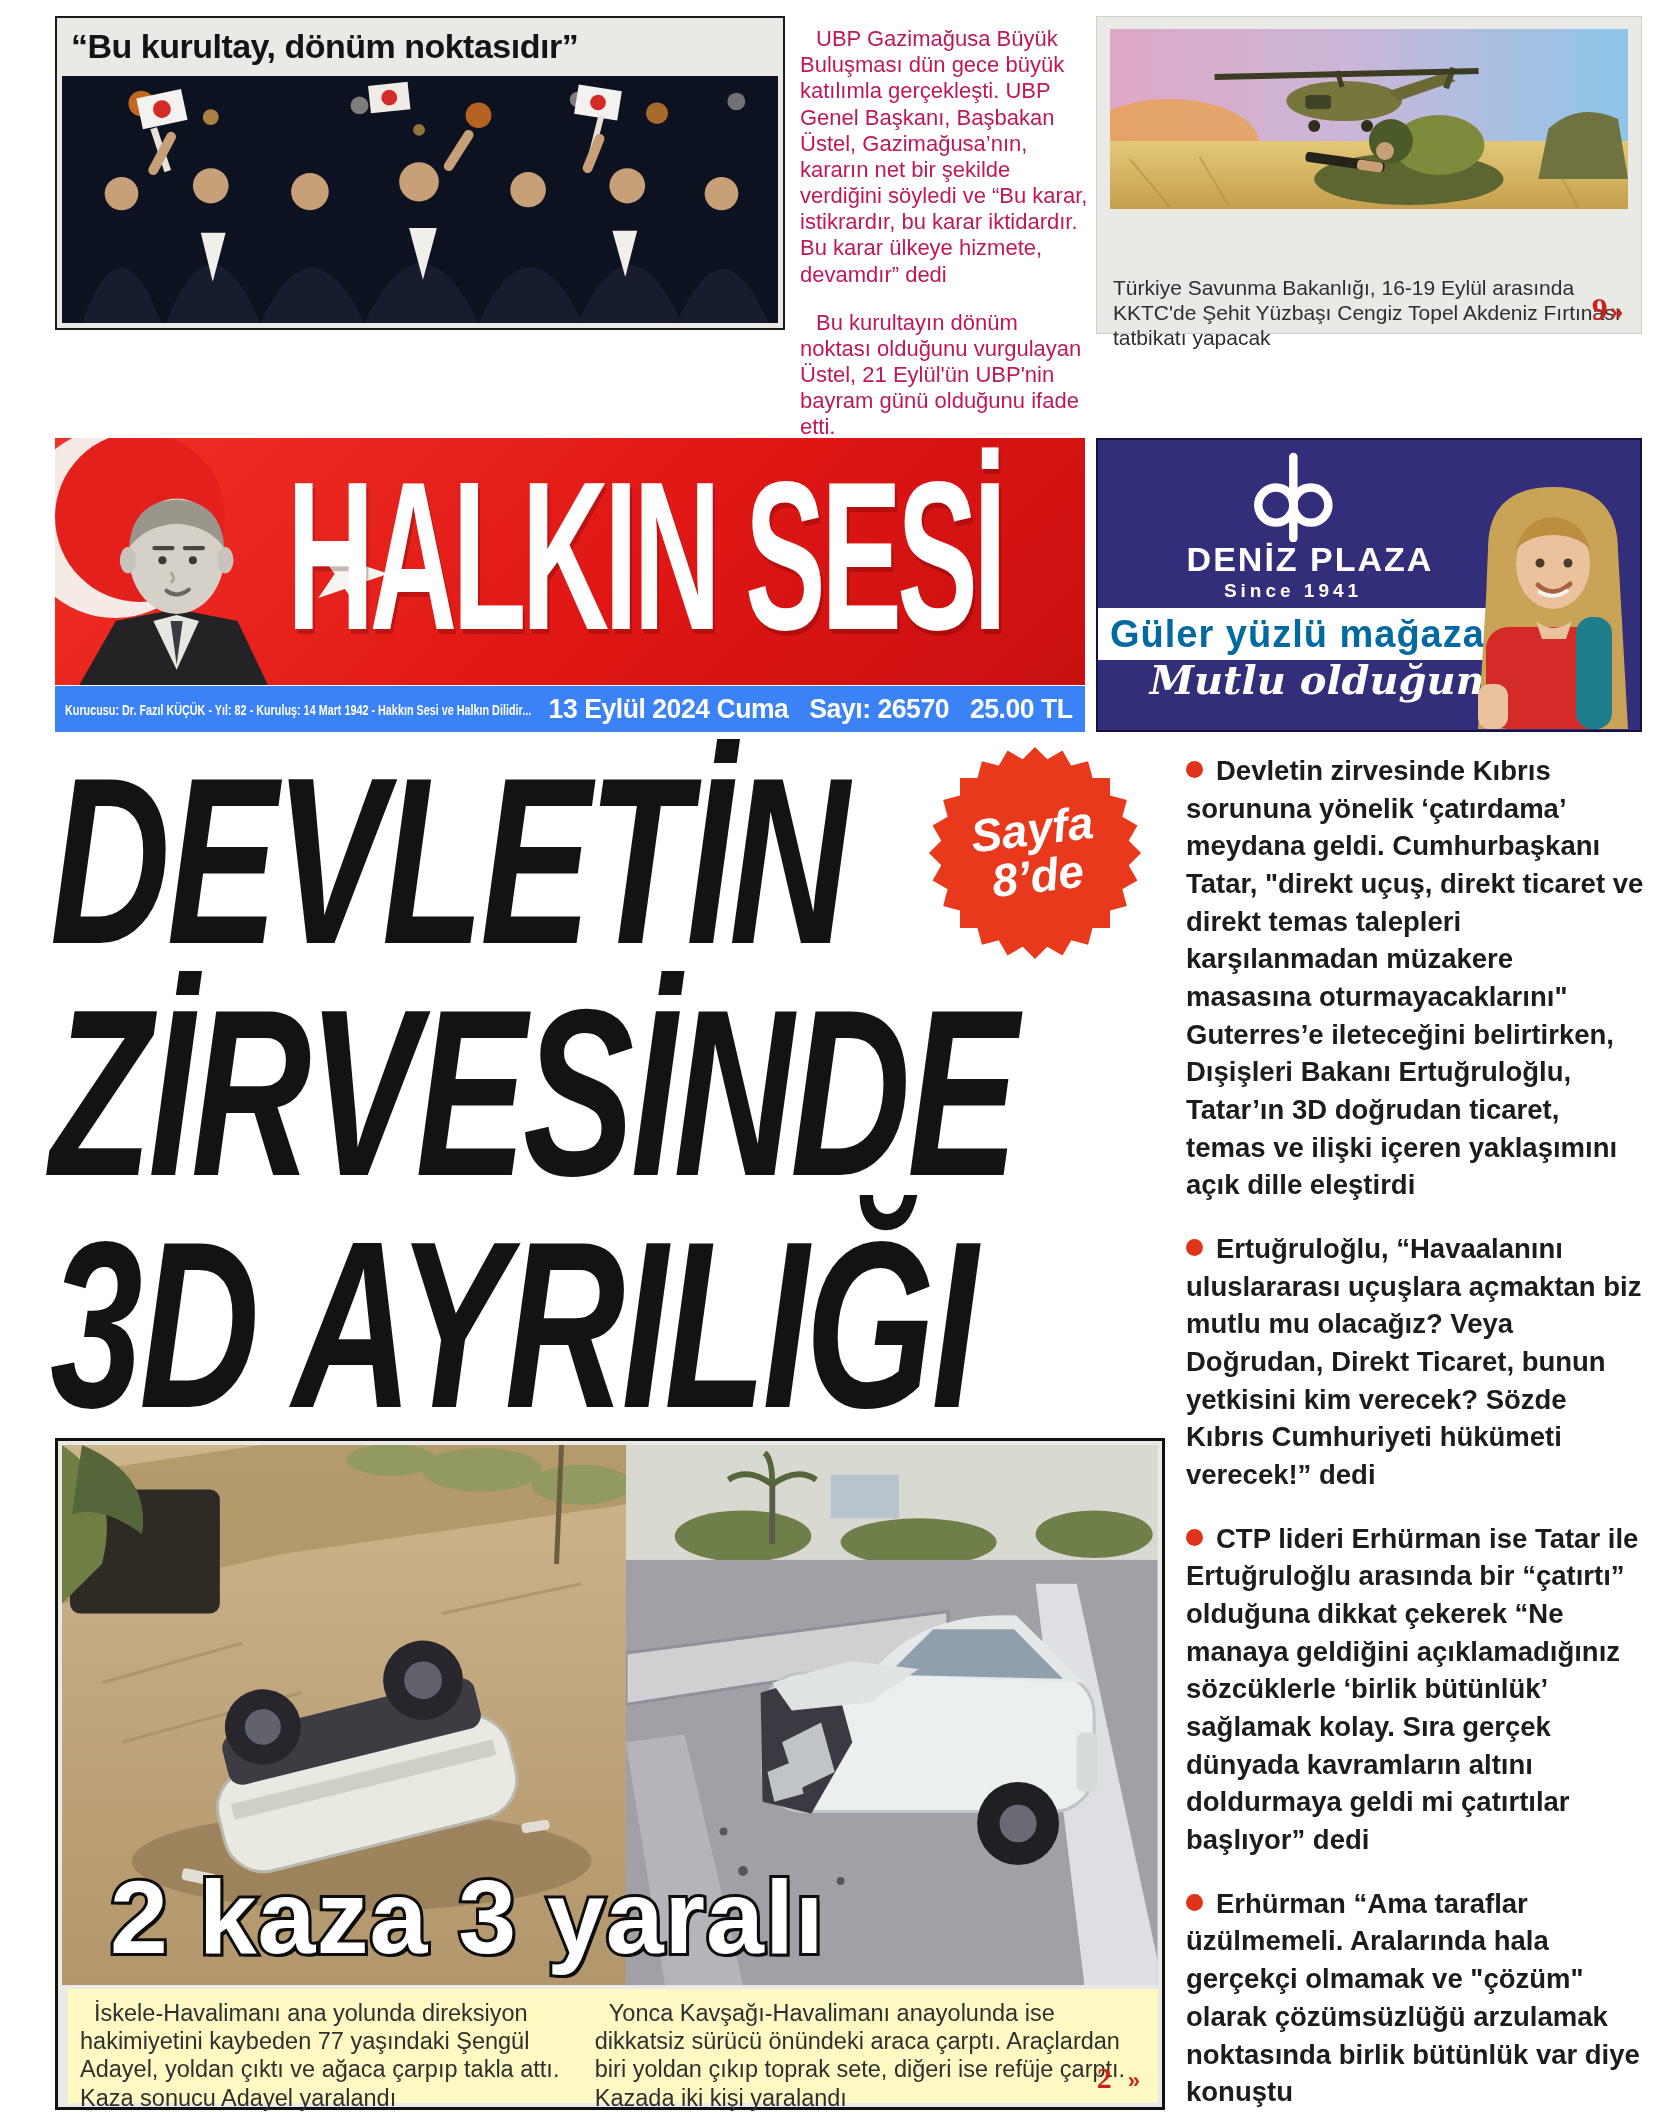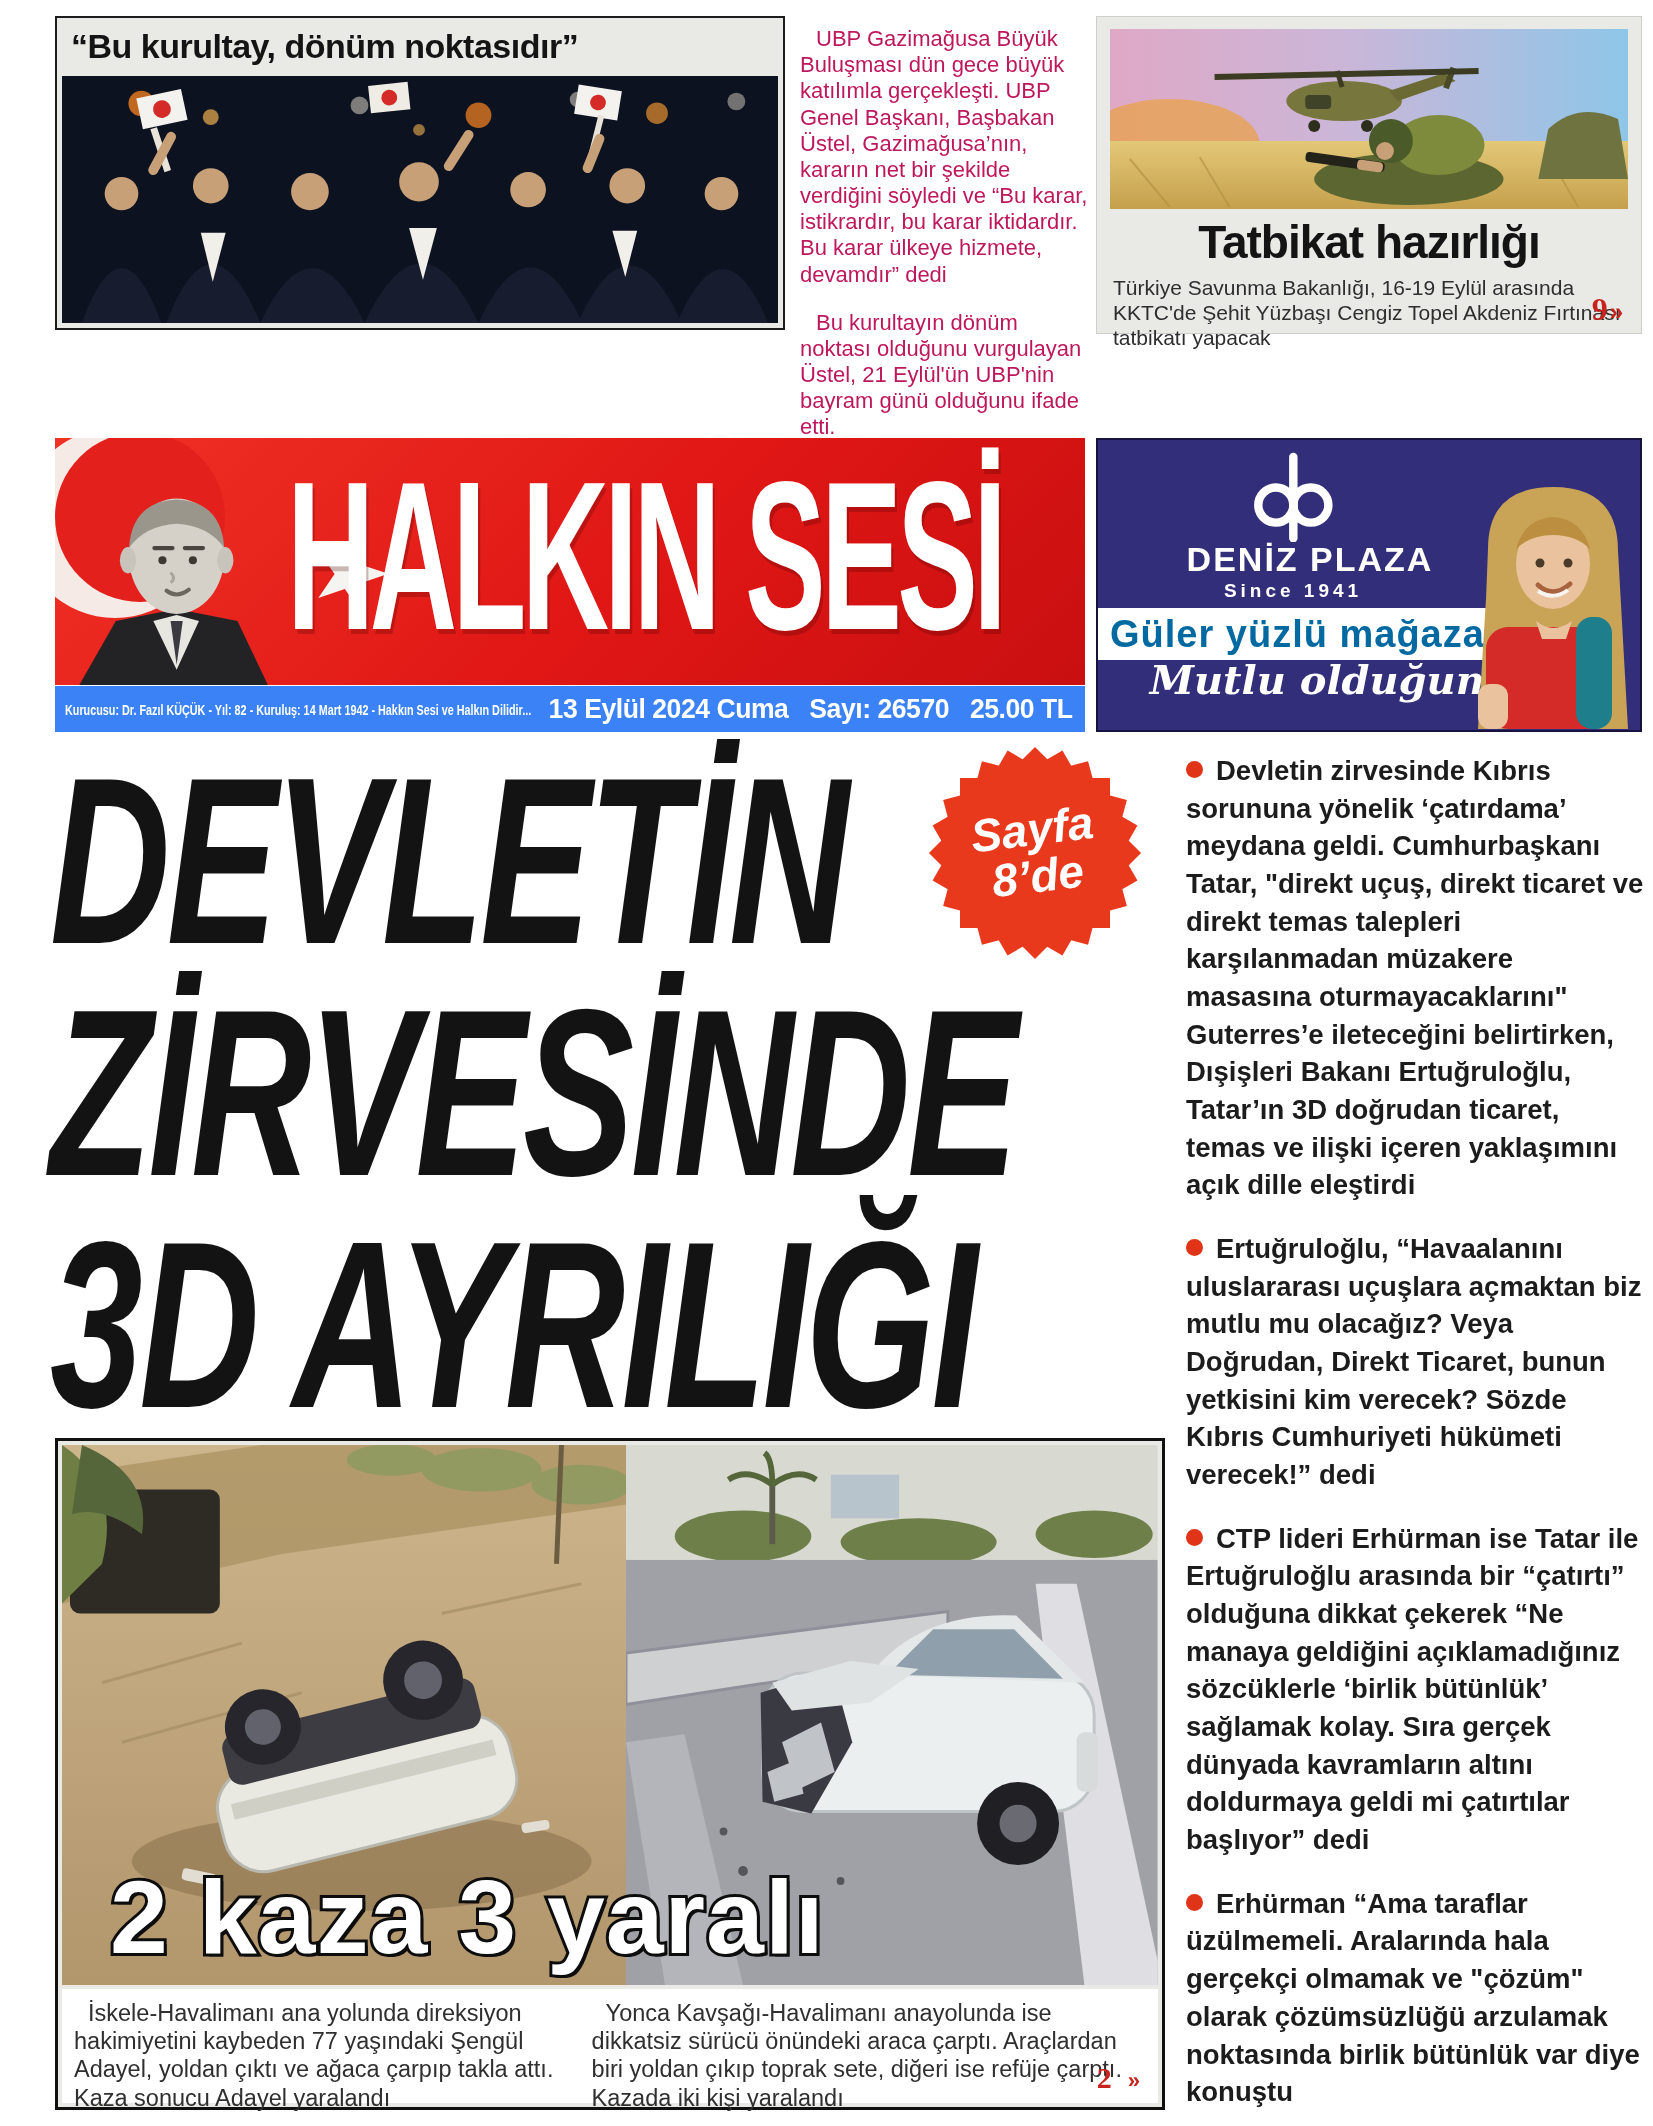"Tatbikat hazırlığı" div.tr-headline { html: <div>Tatbikat hazırlığı</div> -> none }
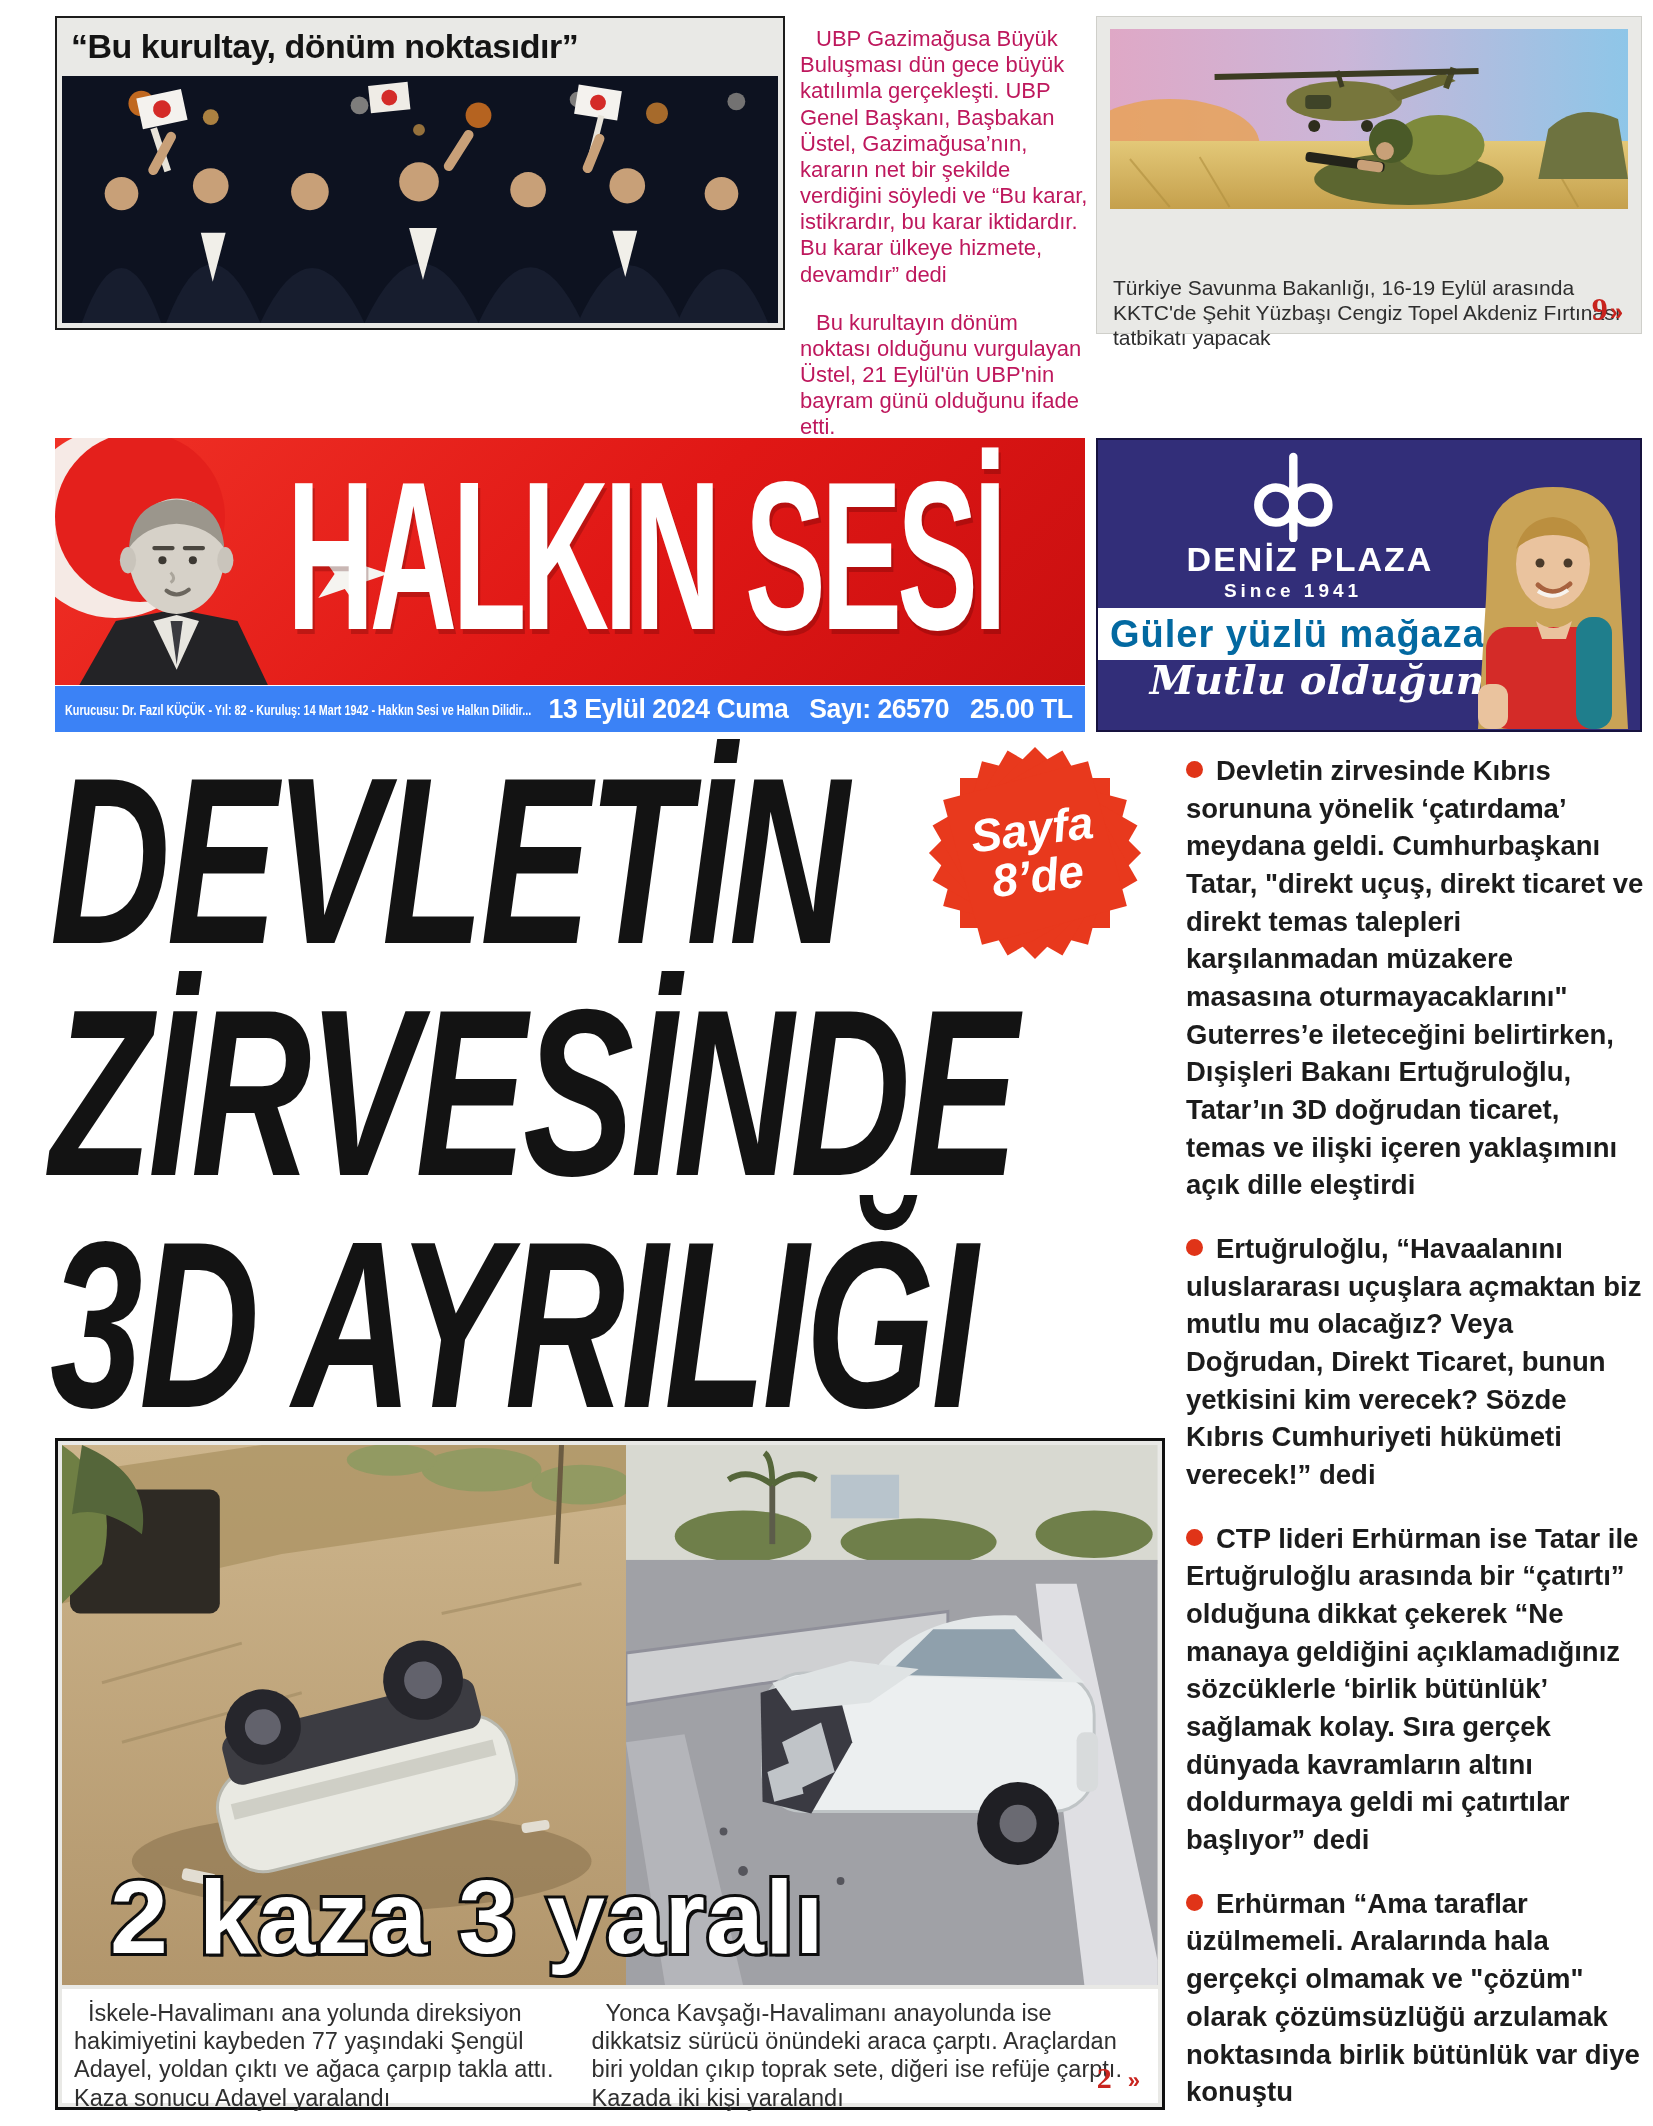"İskele-Havalimanı ana yolunda direksiyon" .captions { background: #ffffff -> #fef9c3; left: 4px -> 10px }
